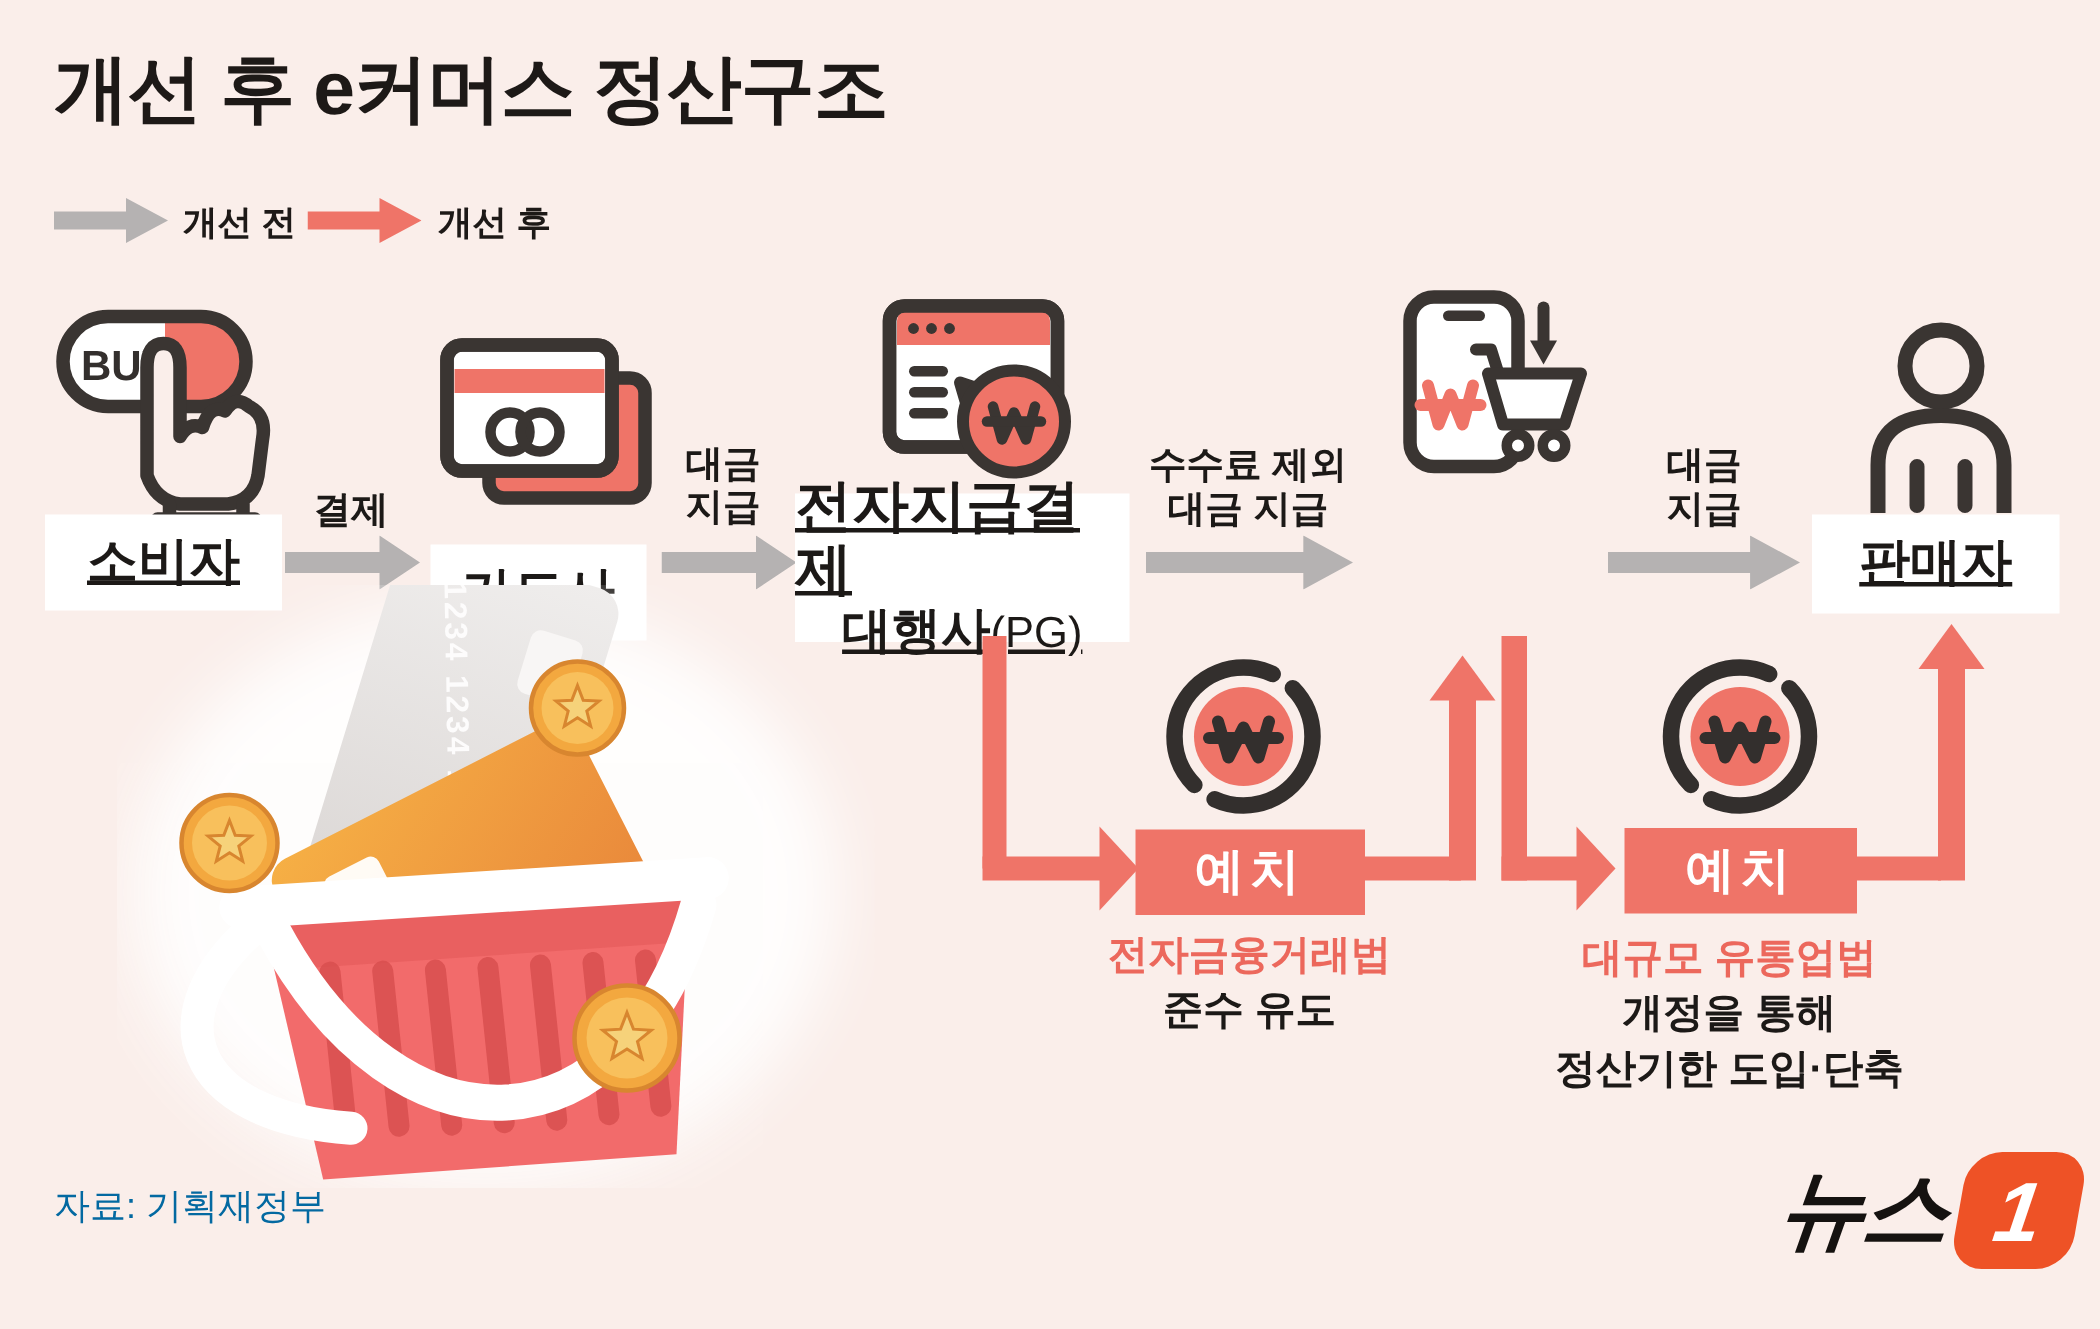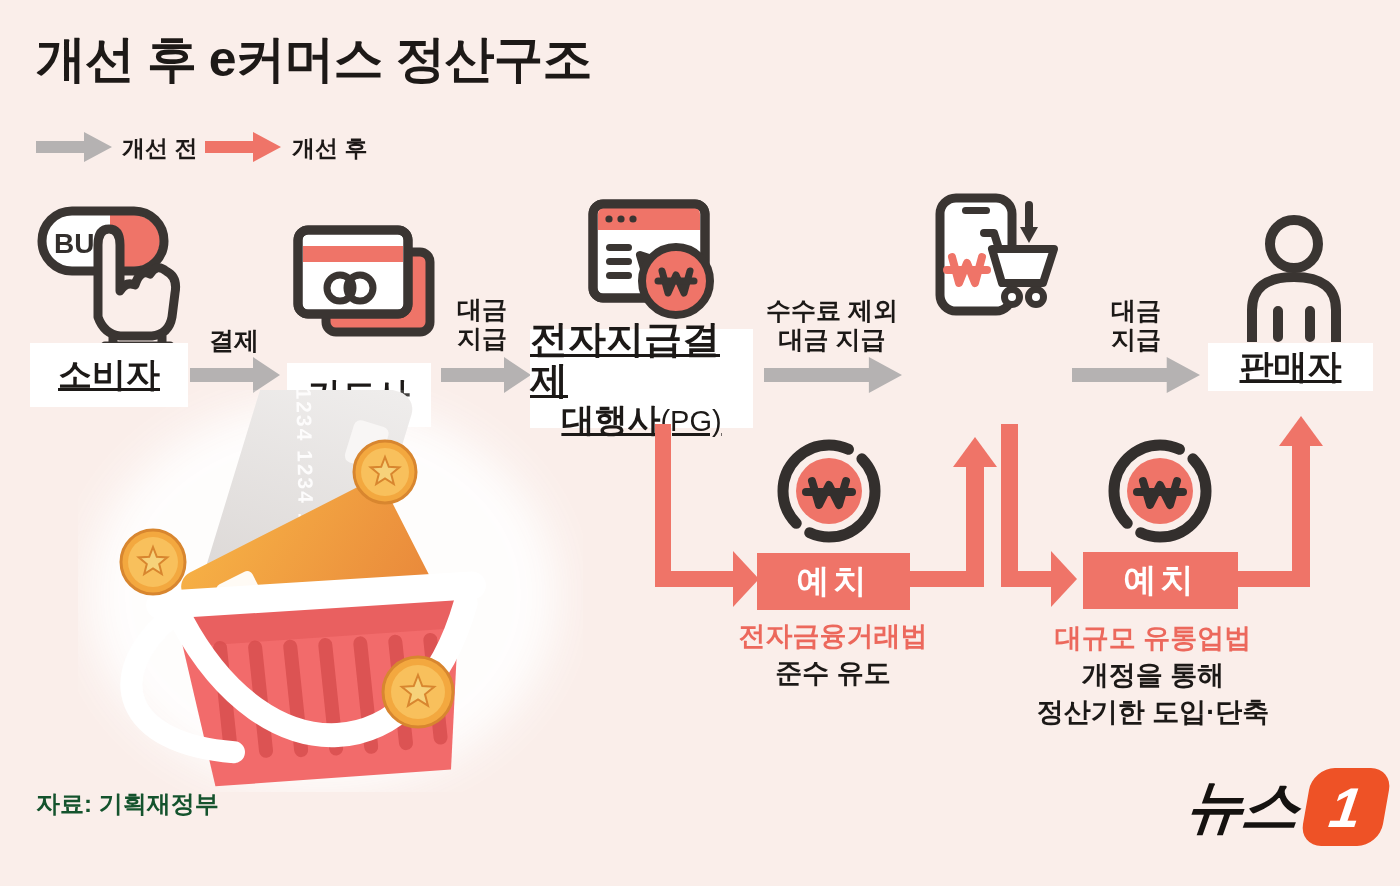"판매자" div.abs { height: 48px -> 66px }
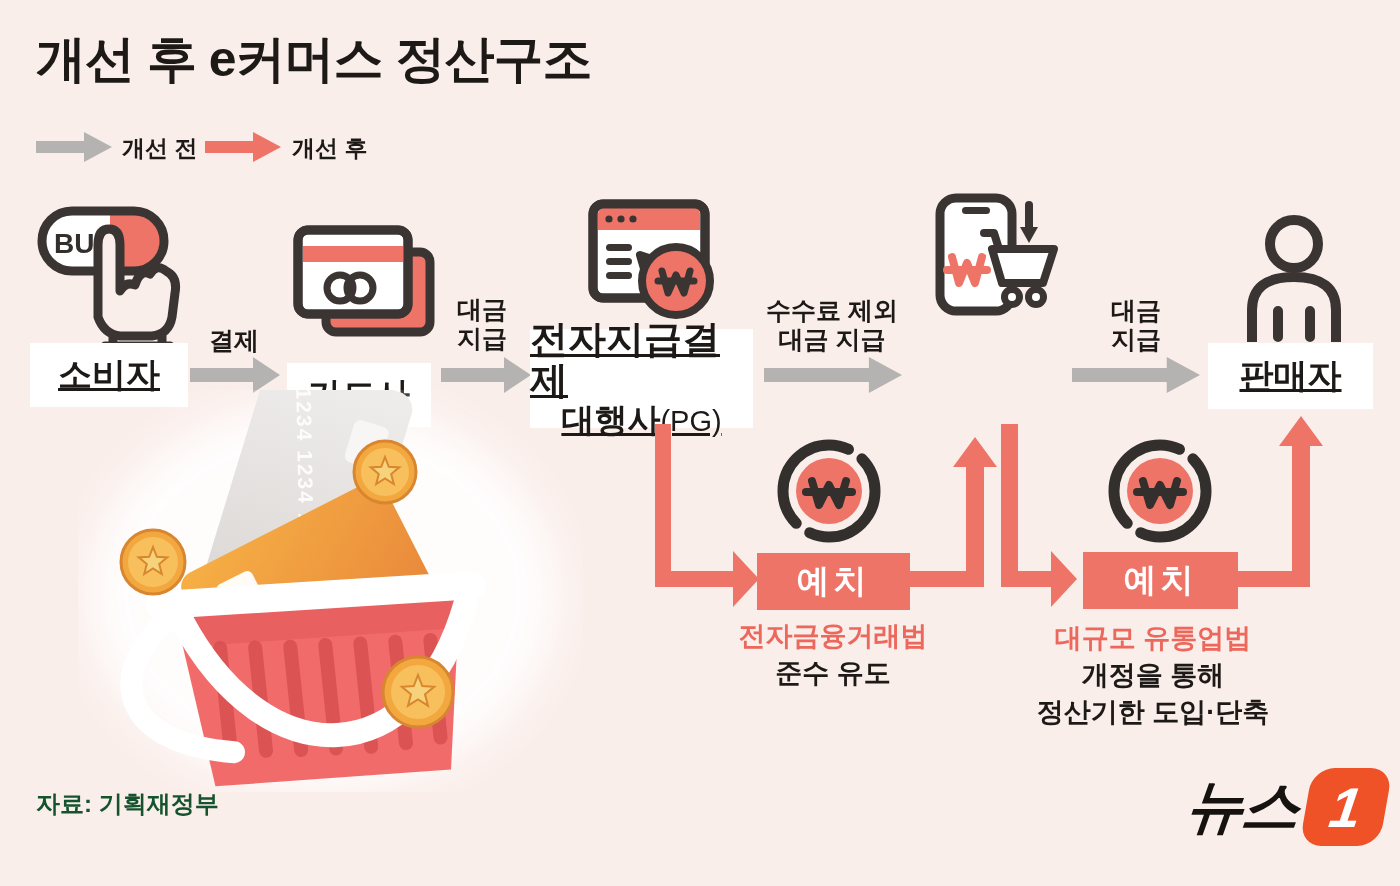"자료: 기획재정부" .source { color: #14532d -> #0369a1; font-weight: 700 -> 400 }
